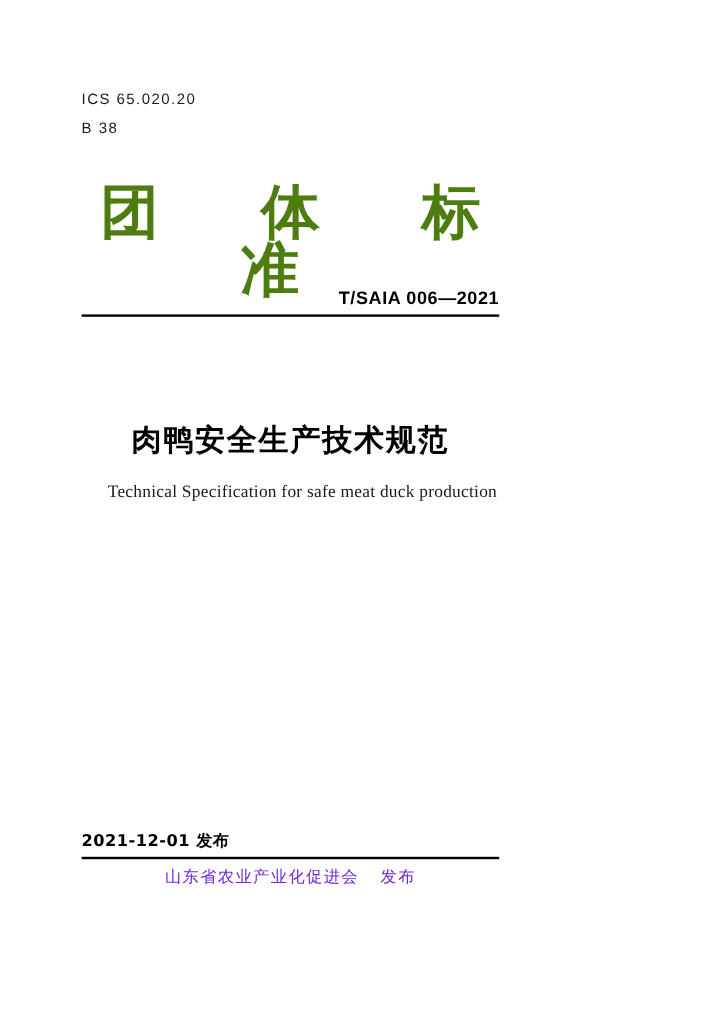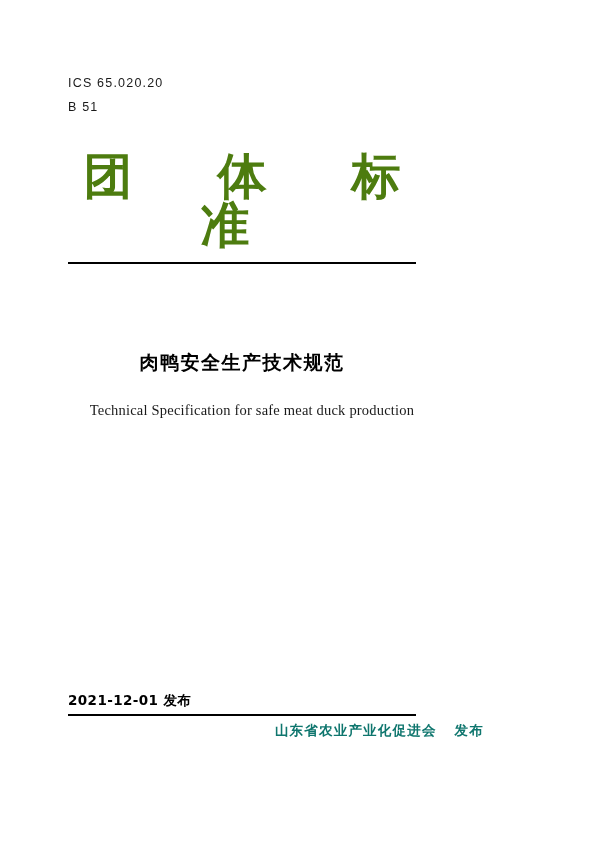"B 51" div { text: 51 -> 38 }
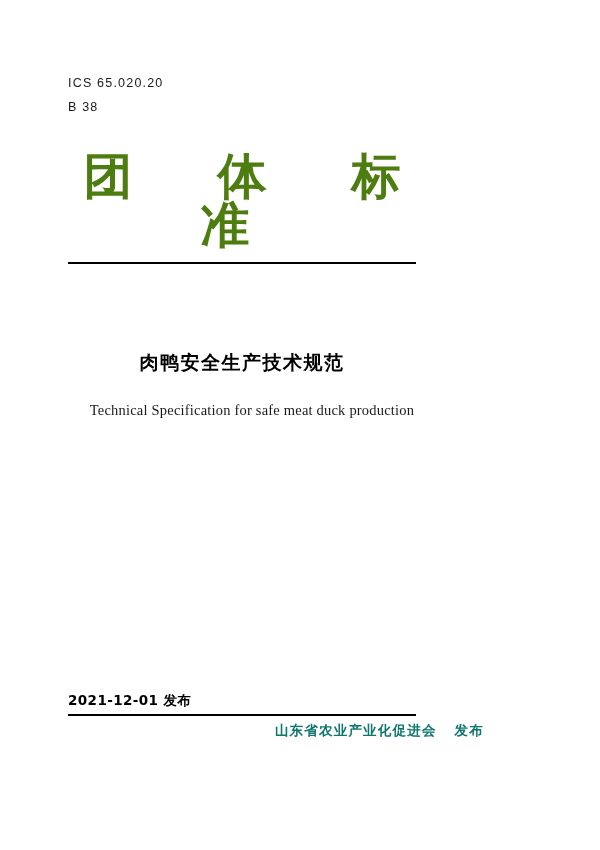"T/SAIA 006—2021" div.stdnum { html: none -> <div>T/SAIA 006—2021</div> }
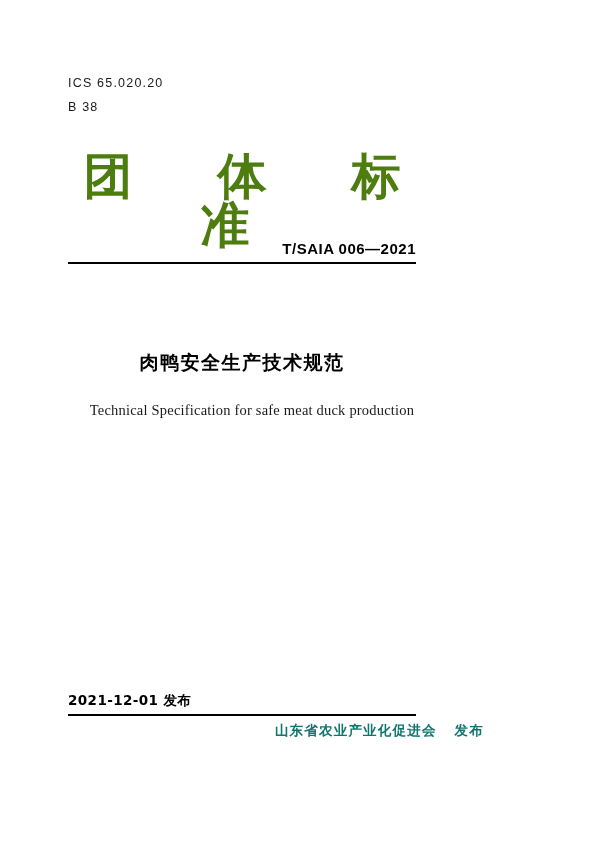"肉鸭安全生产技术规范" .doc-title-cn { font-size: 19px -> 25px }
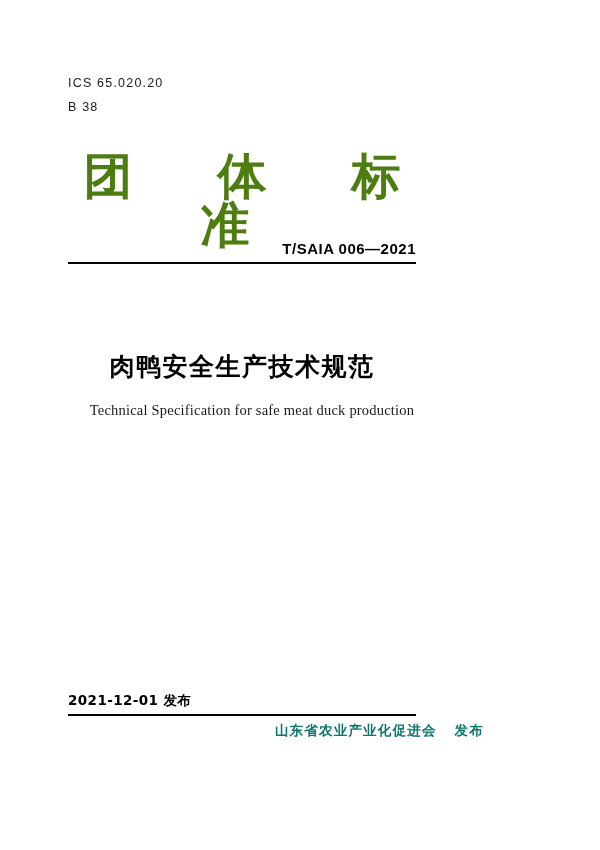"山东省农业产业化促进会 发布" .publisher { color: #0f766e -> #6d28d9; font-weight: bold -> normal; text-align: right -> center }
